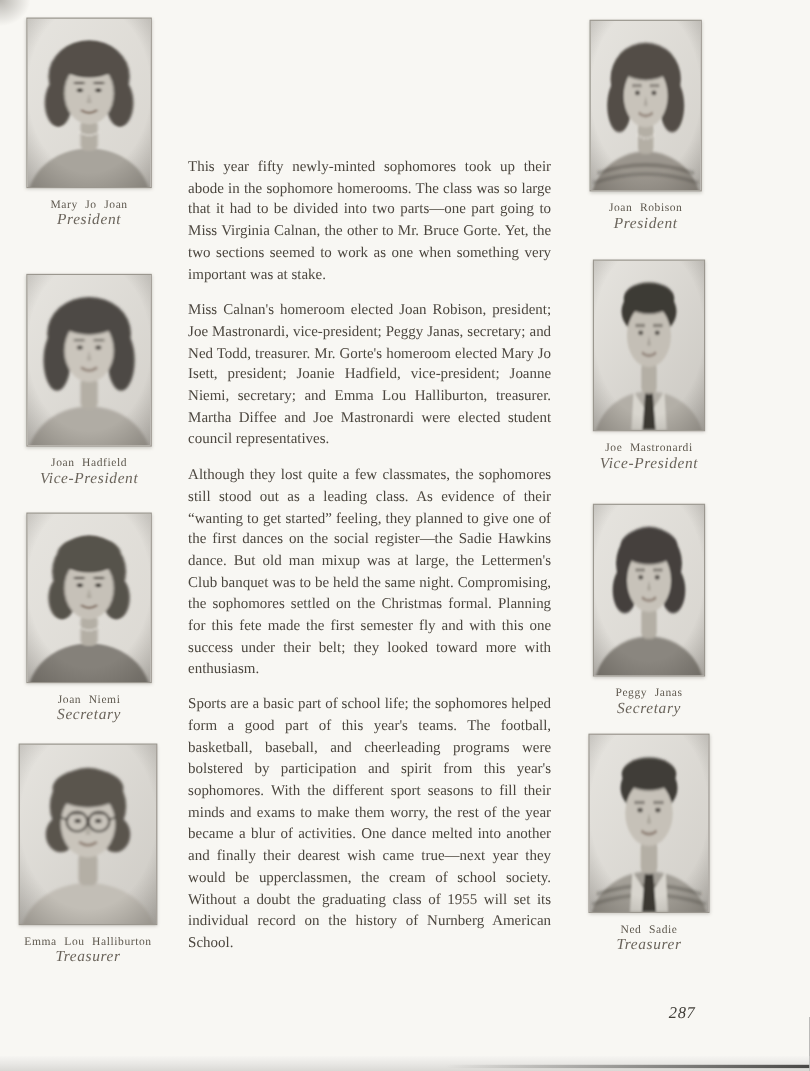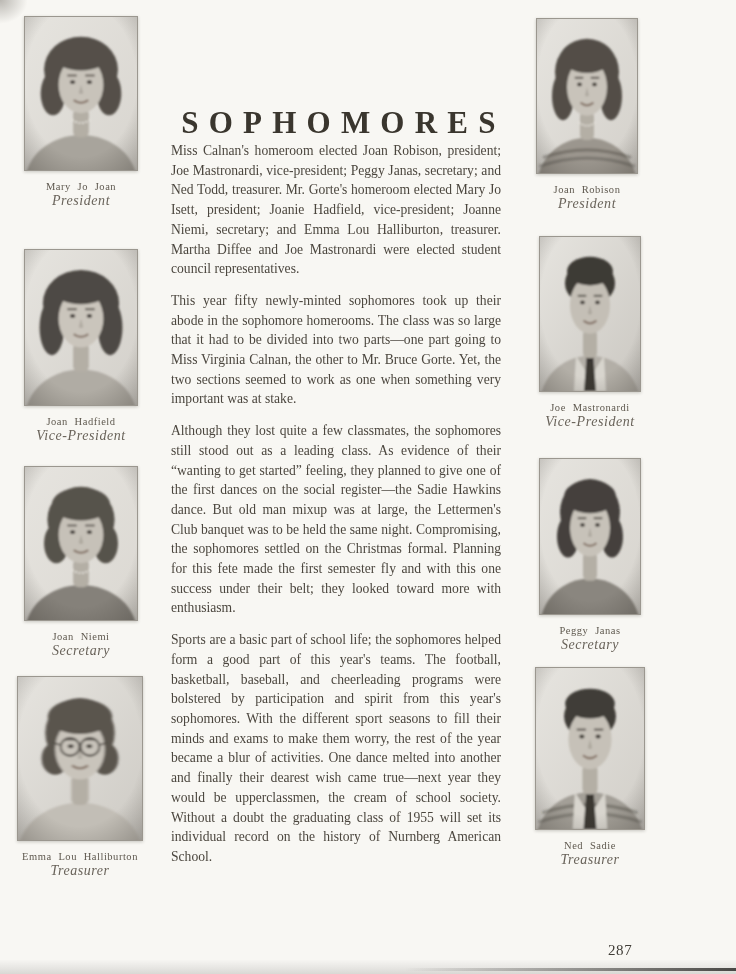"SOPHOMORES" h1.headline { html: <h1>SOPHOMORES</h1> -> none }
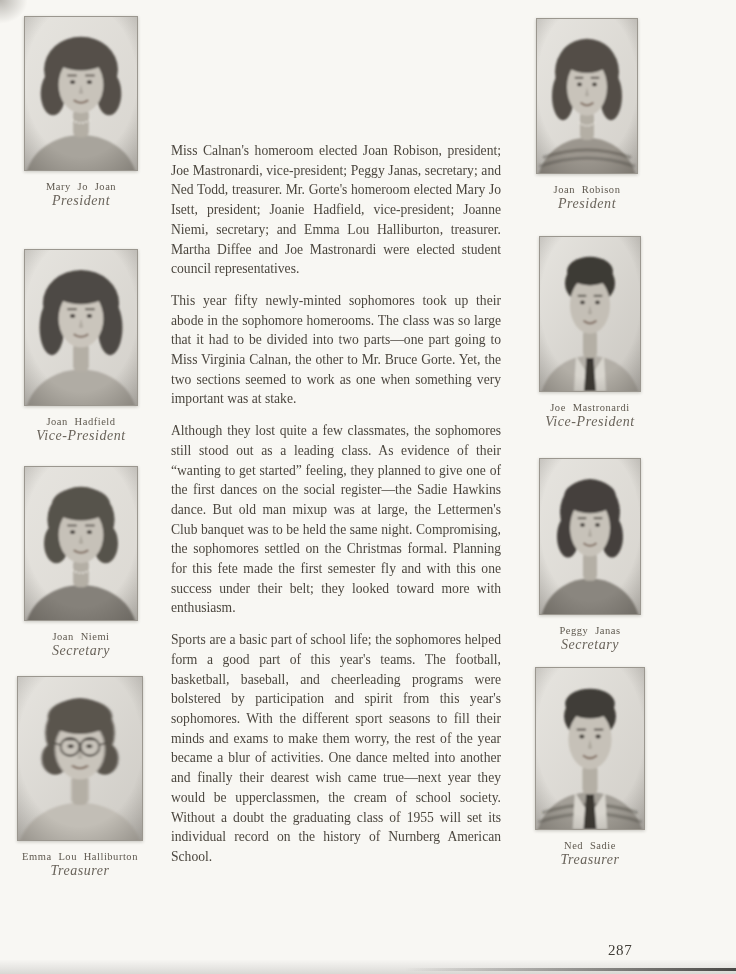"Miss Calnan's homeroom elected Joan" p { order: before "This year fifty newly-minted sophomores" -> after "This year fifty newly-minted sophomores" }
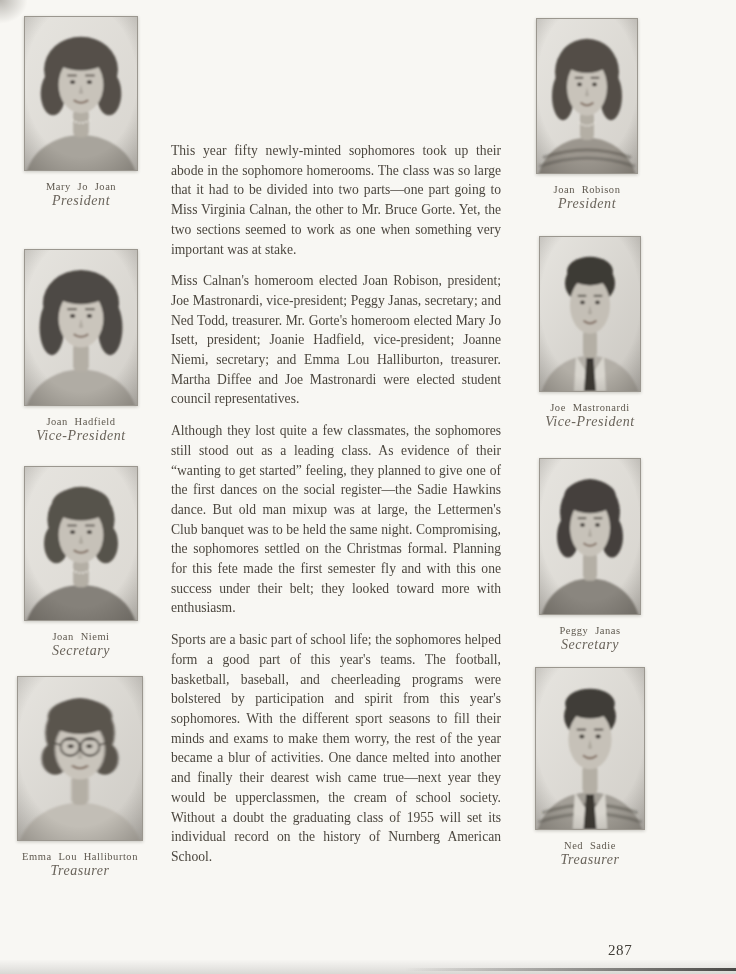"287" .page-number { font-style: none -> italic; top: 942px -> 913px }
